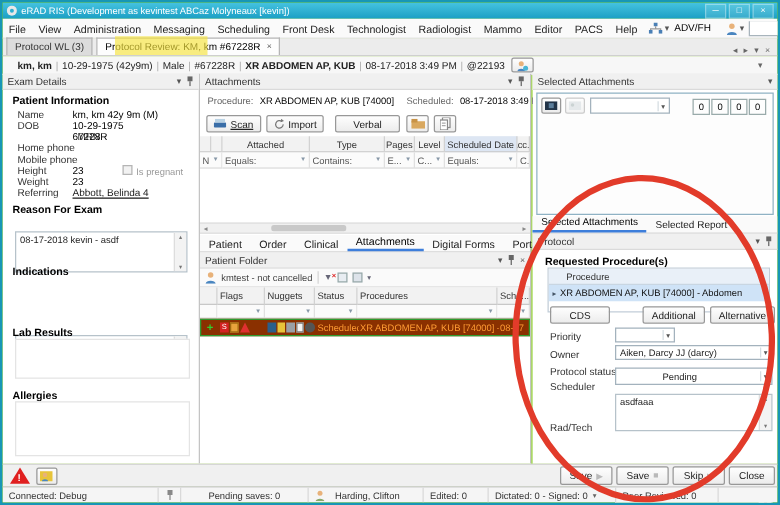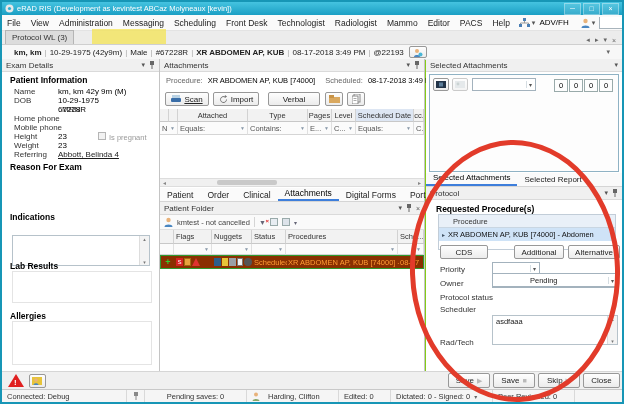"Protocol Review: KM, km #67228R" span.mtab { html: none -> <span> <span>Protocol Review: KM, km #67228R</span> <span></span> </span> }
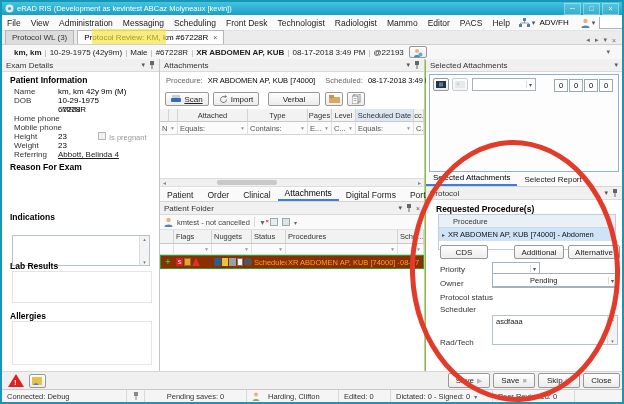"08-17-2018 kevin - asdf" div.abs { html: none -> <div> <span>08-17-2018 kevin - asdf</span> <span> <span></span> <span></span> </span> </div> }
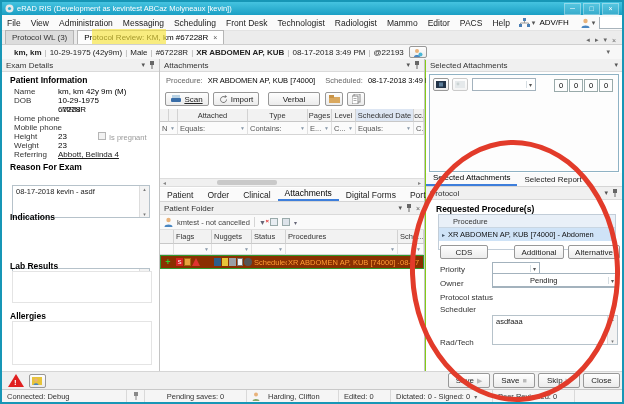"Pending" span.combo { top: 214px -> 235px }
